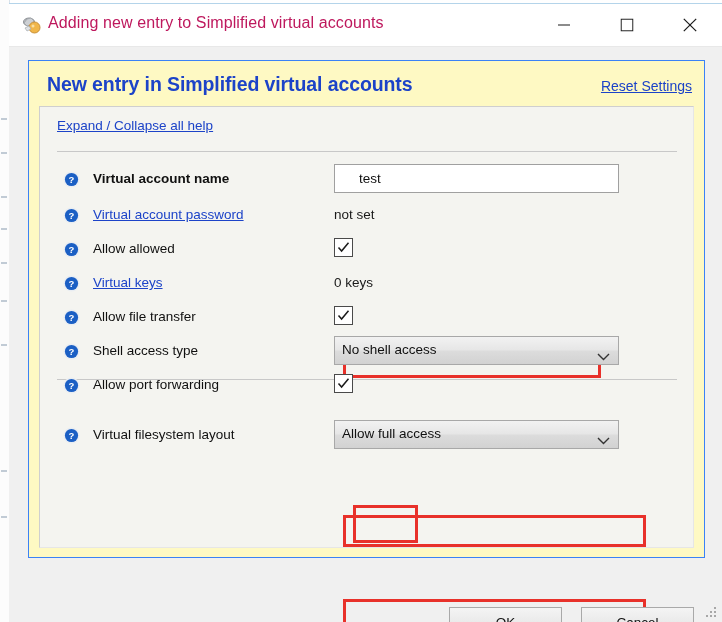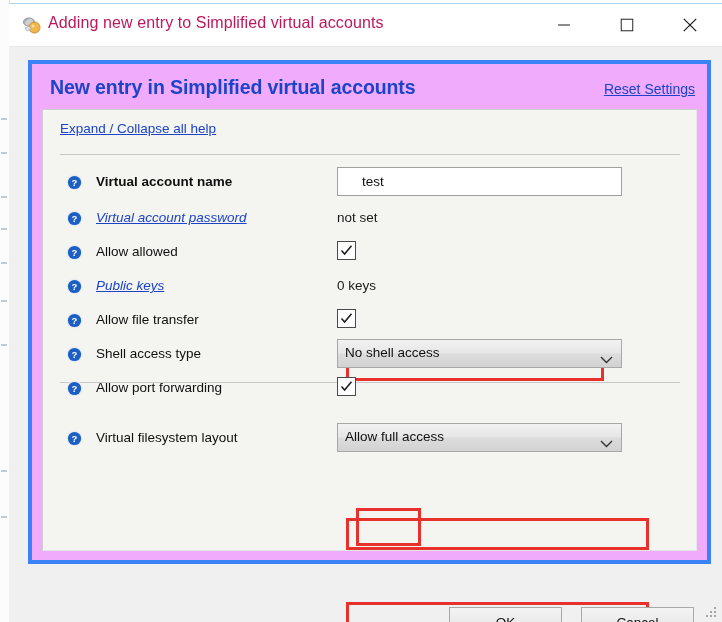"New entry in Simplified virtual" .card { background: #f0abfc -> #fef9c3; border: 4px solid #3b82f6 -> 1px solid #3b82f6 }
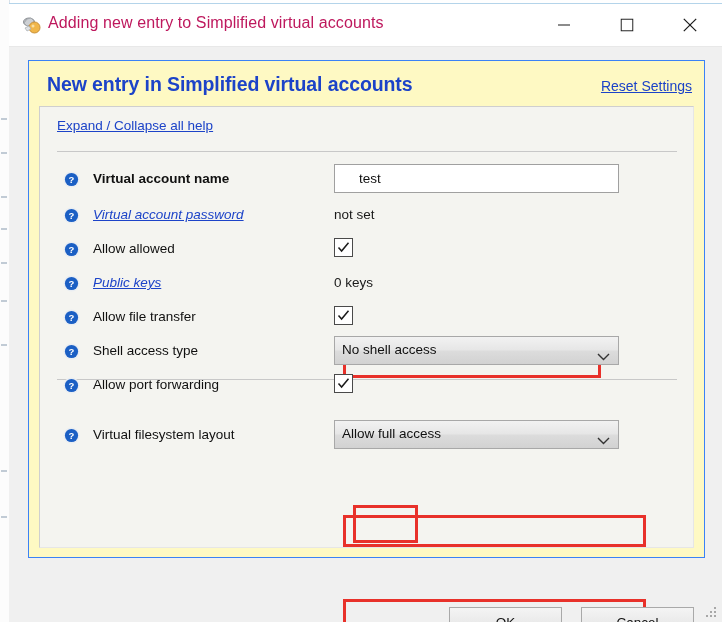"Virtual account password" .row-label.link { font-style: italic -> none }
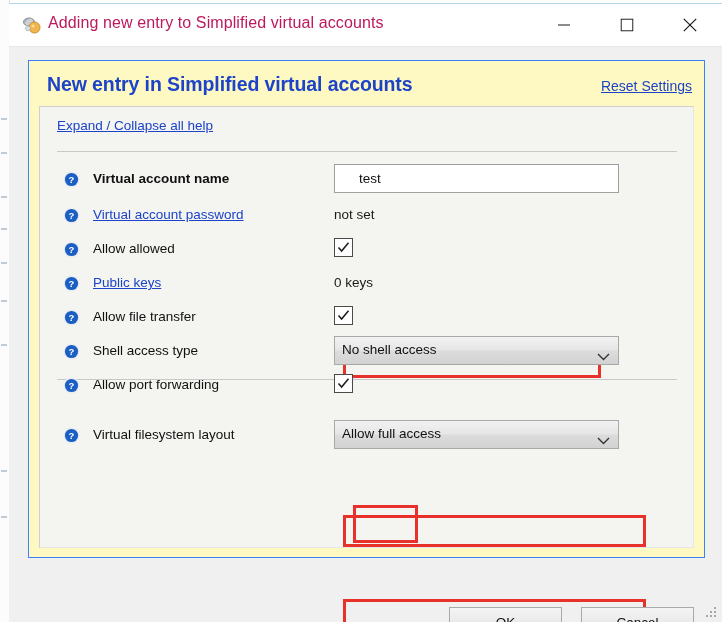"Public keys" span.row-label { text: Public -> Virtual }
